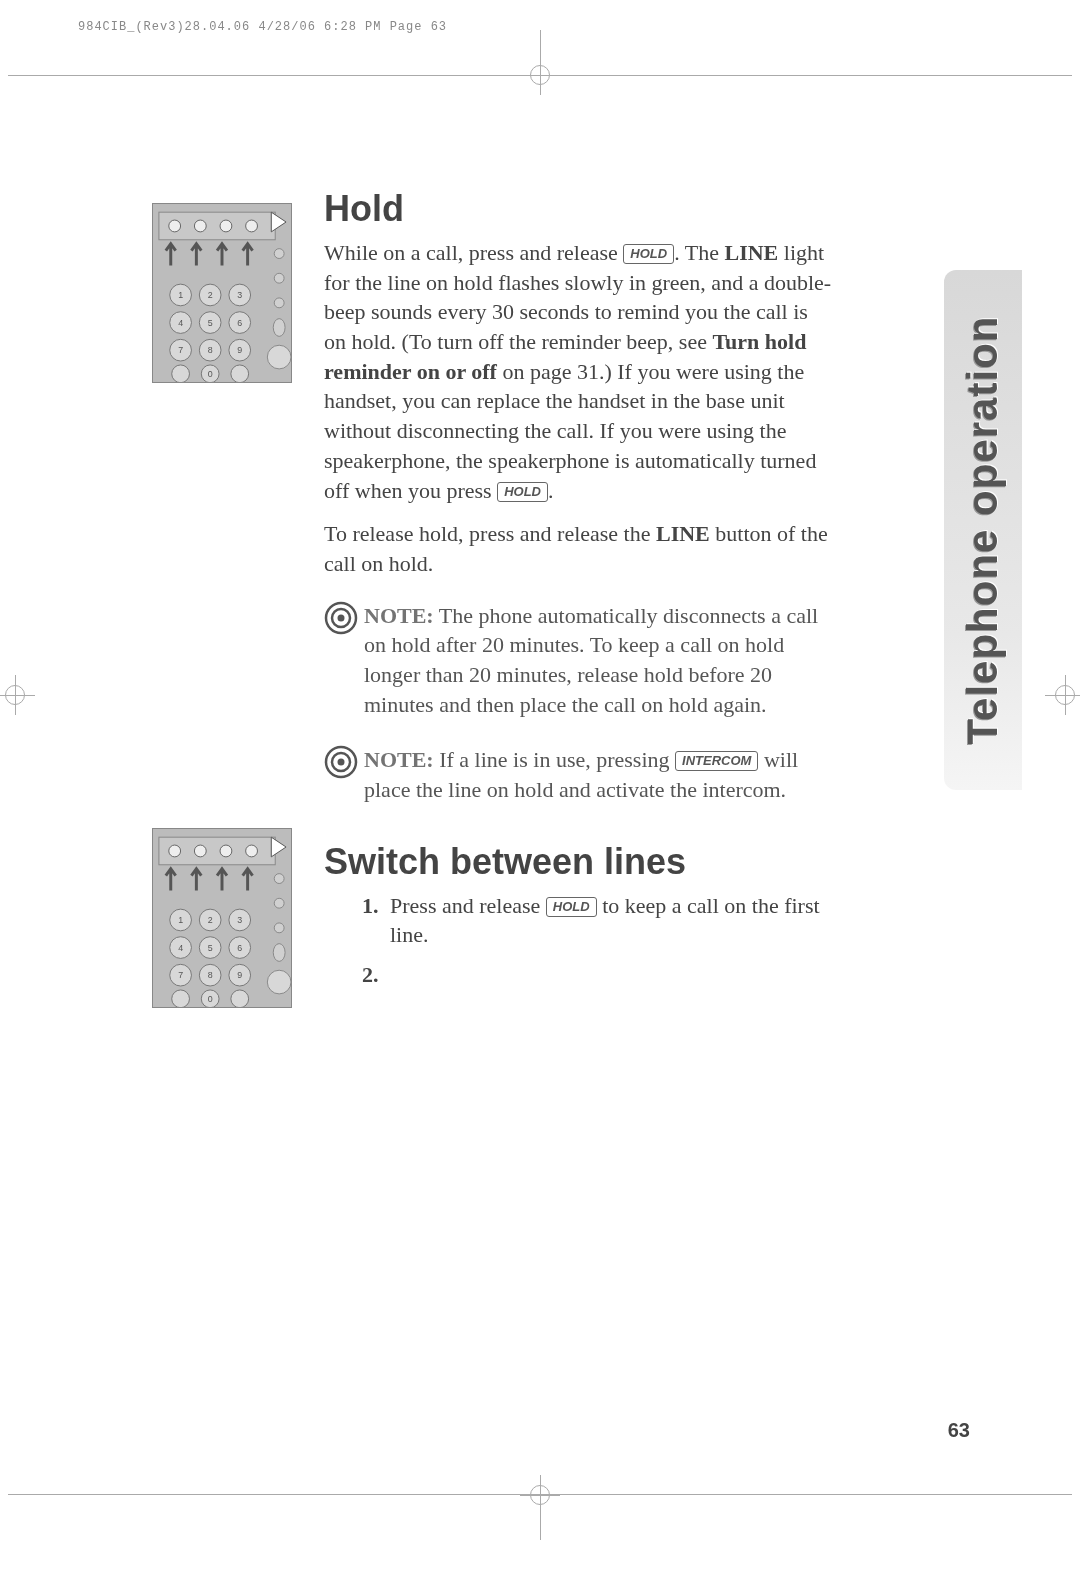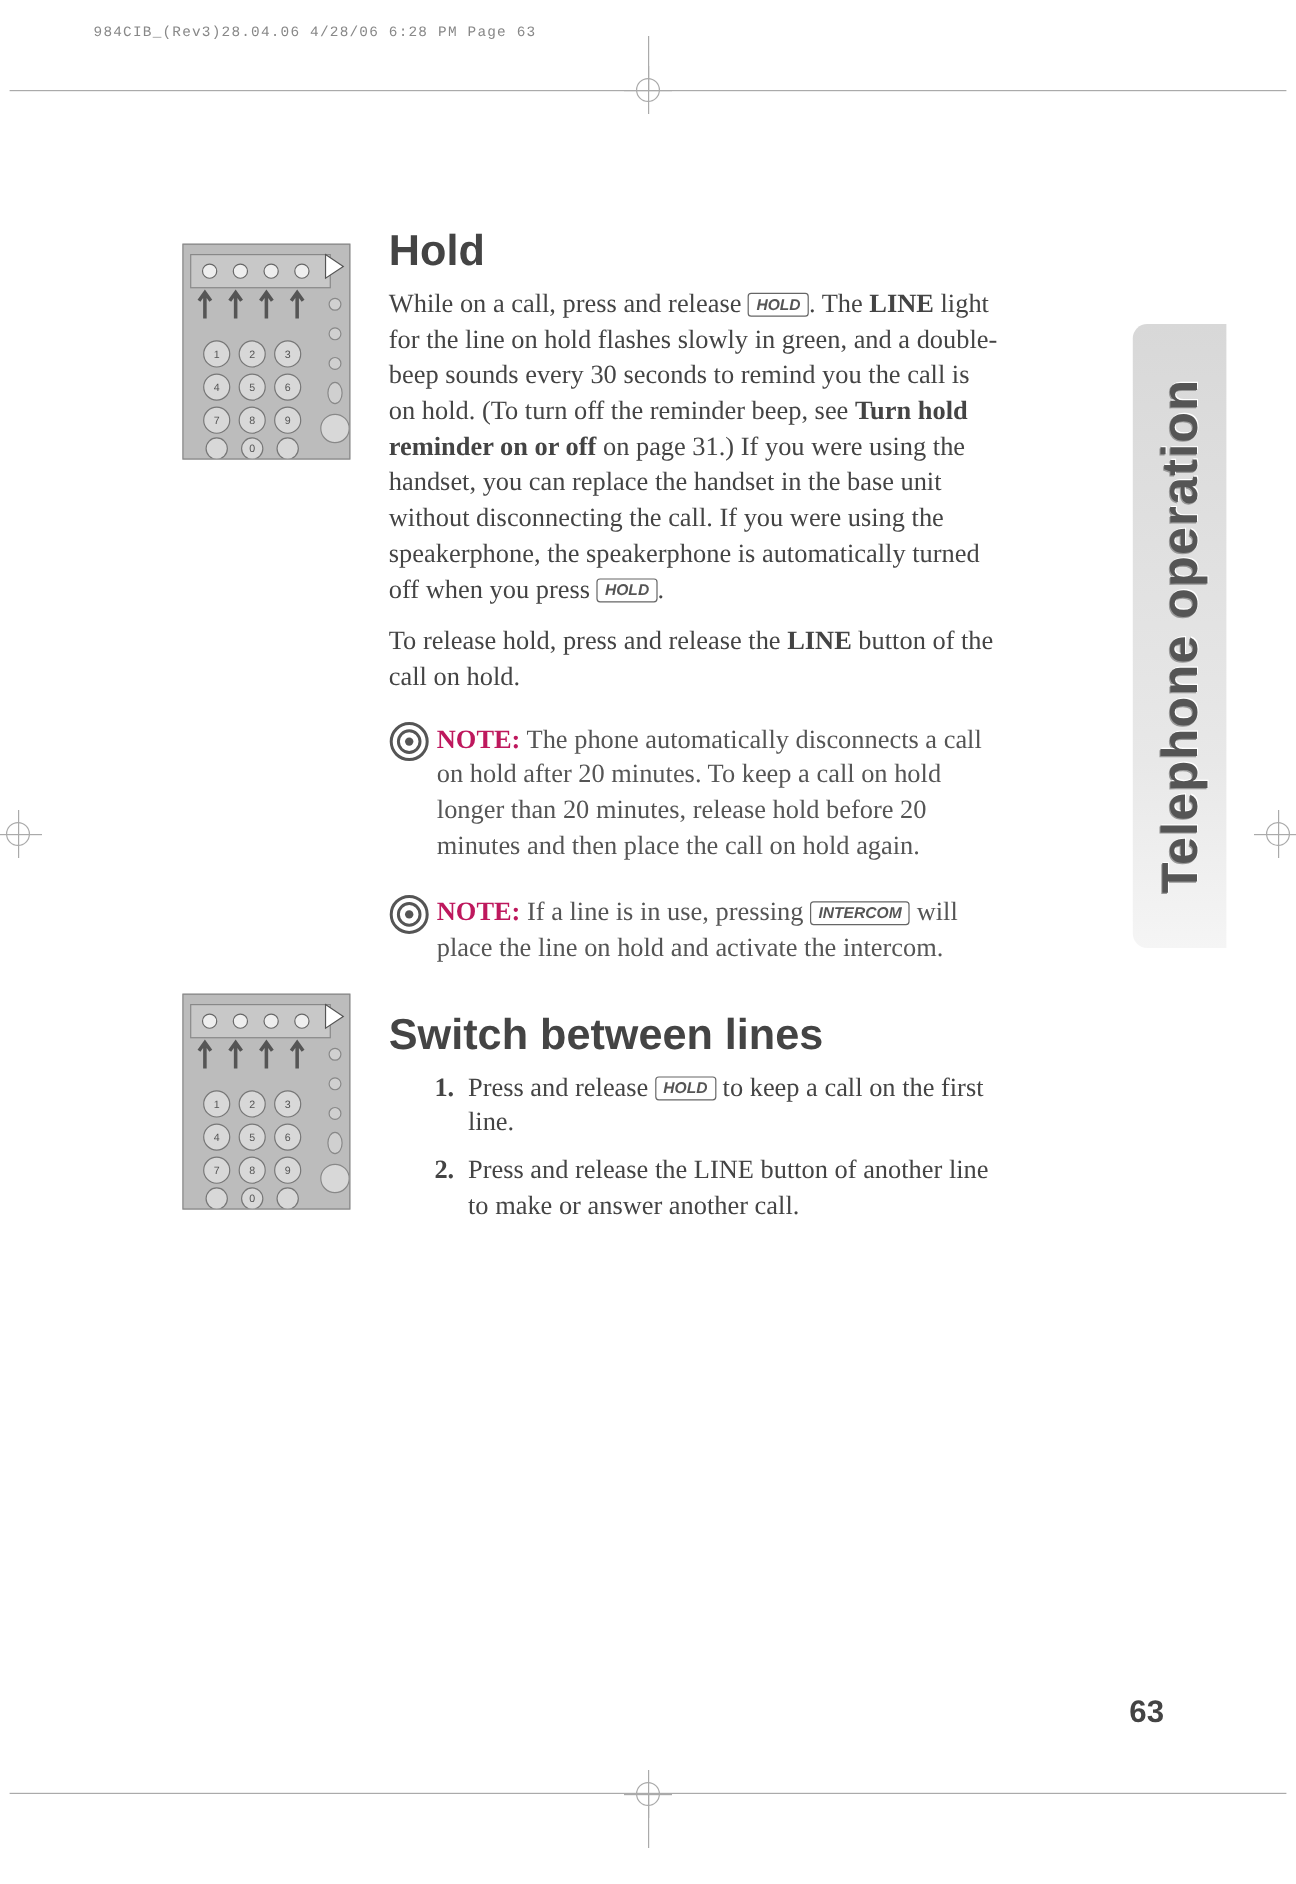"NOTE:" .note-body .note-label { color: #be185d -> #737373 }
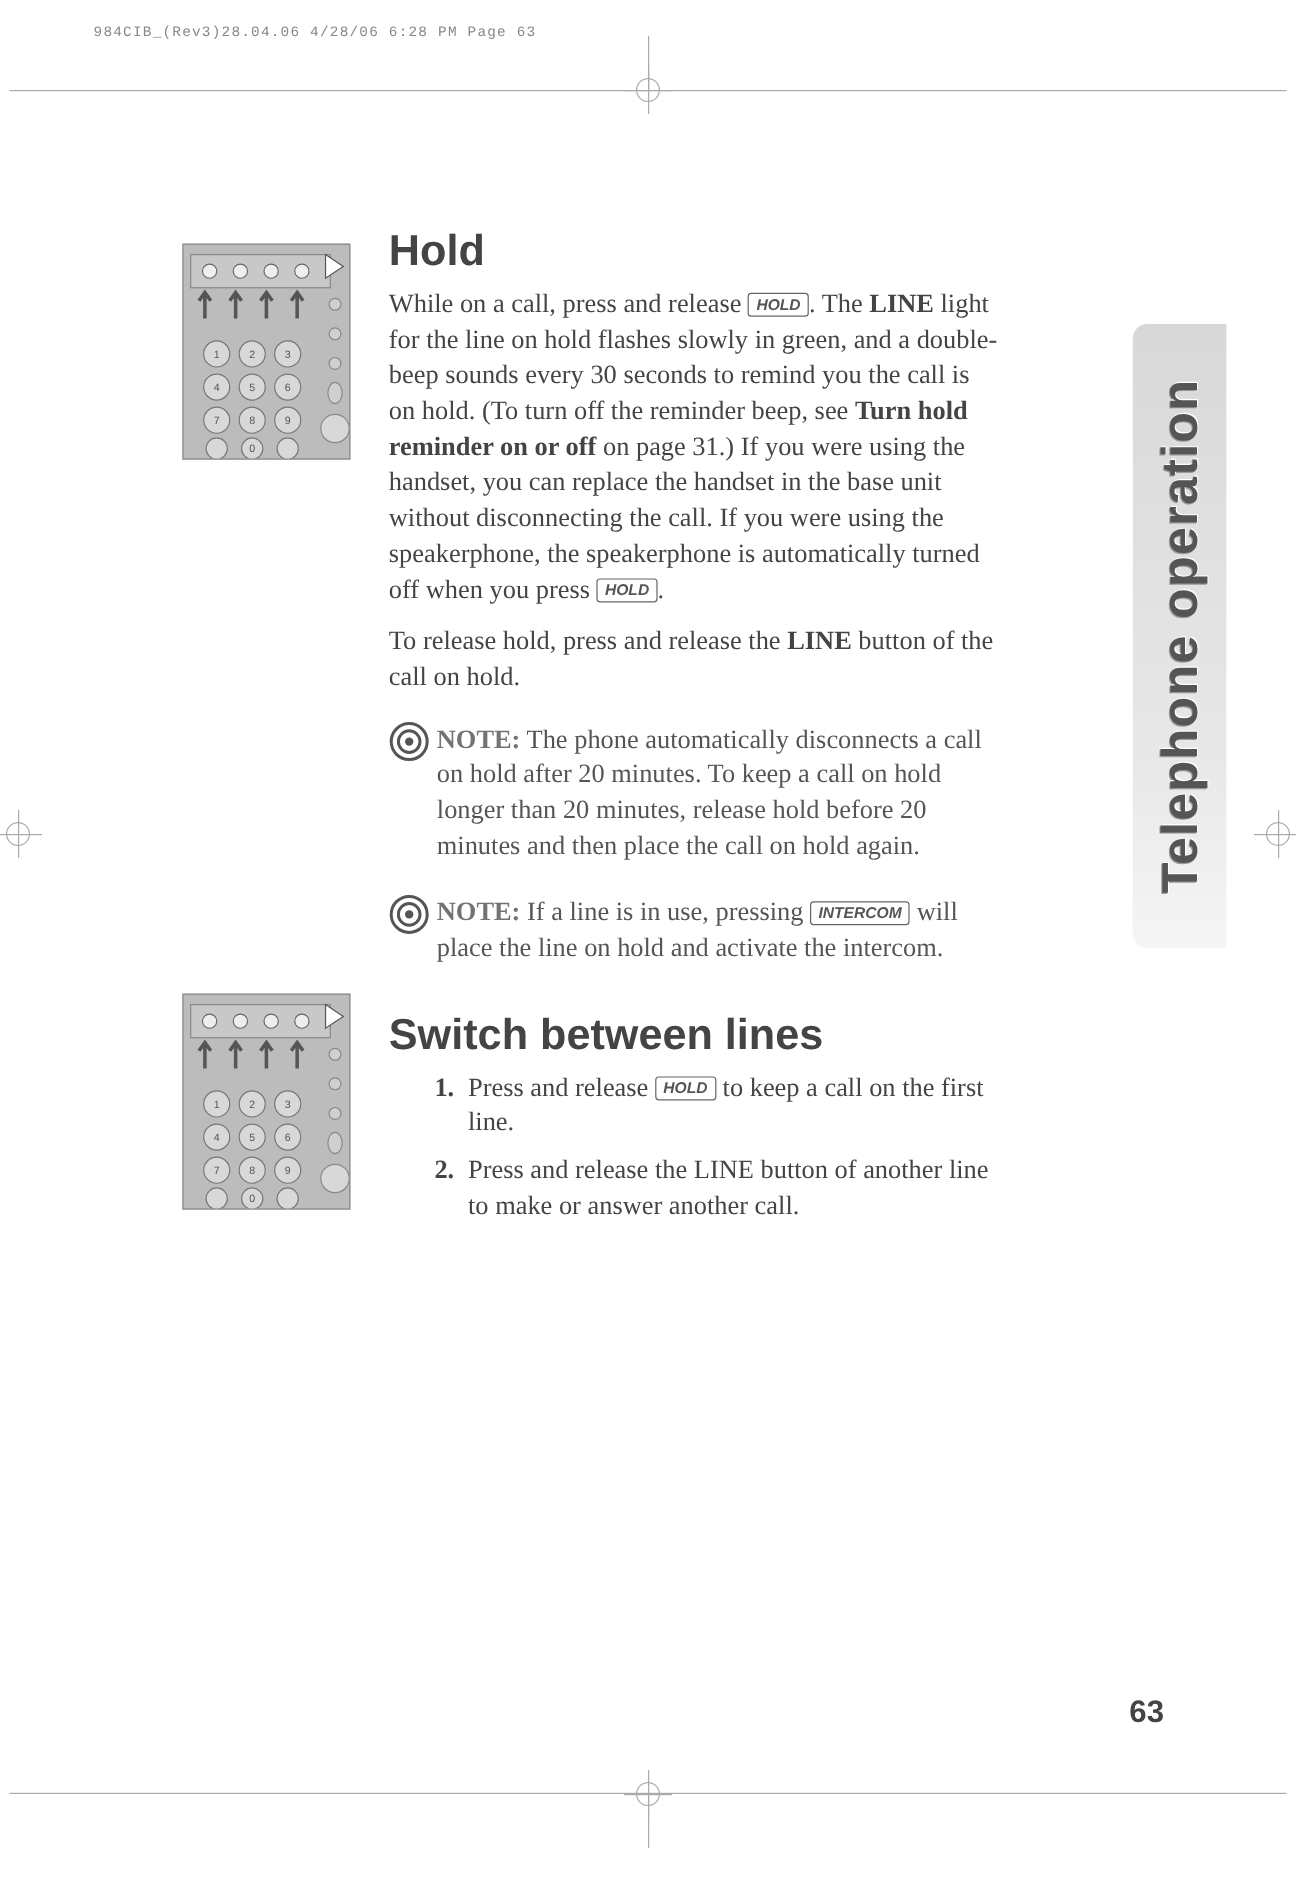"Press and release the LINE" span { html: <span>Press and release the LINE button of another line to make or answer another call.</span> -> none }
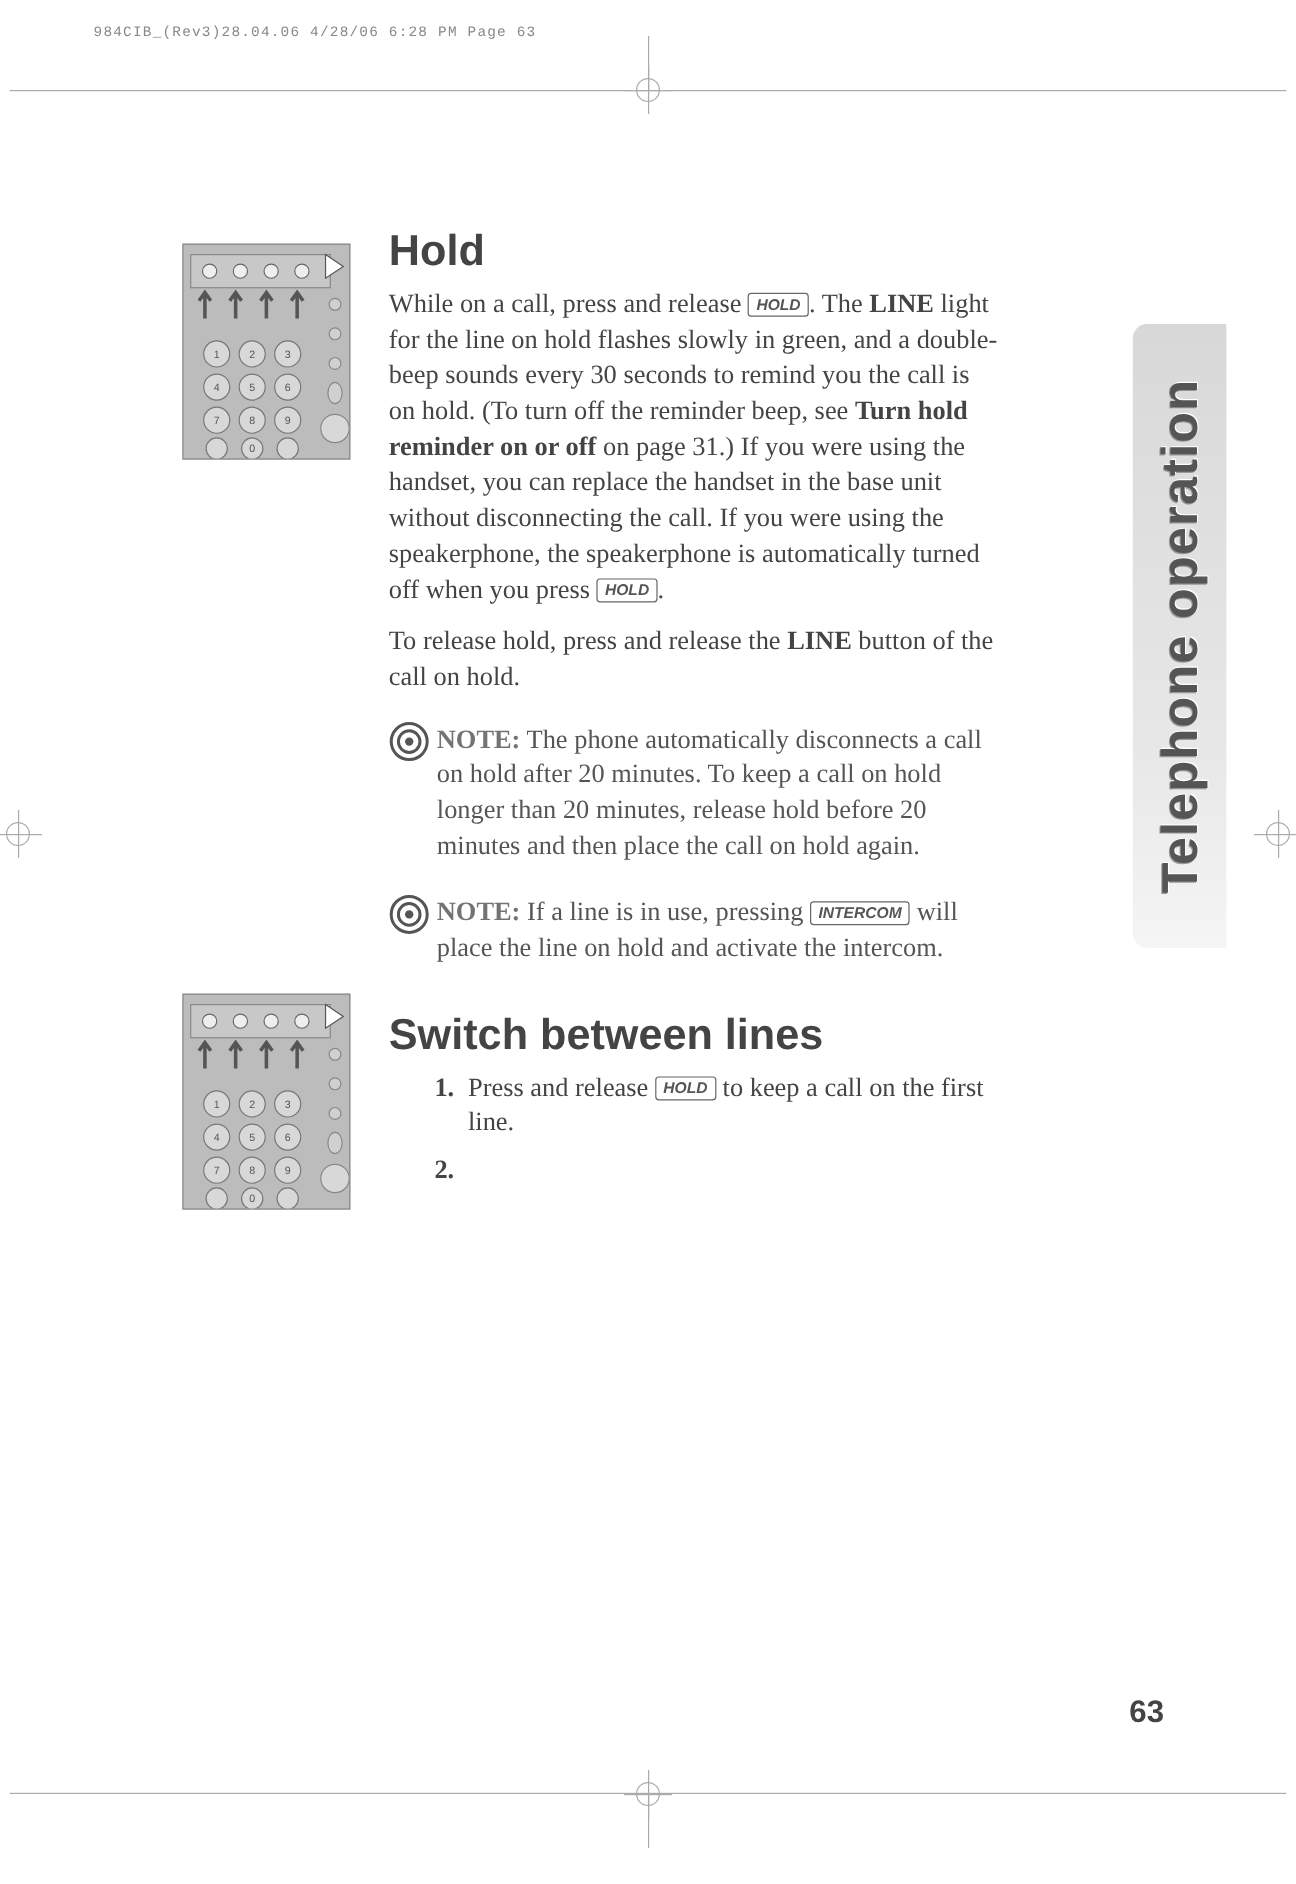"63" .page-num { font-size: 26px -> 20px }
